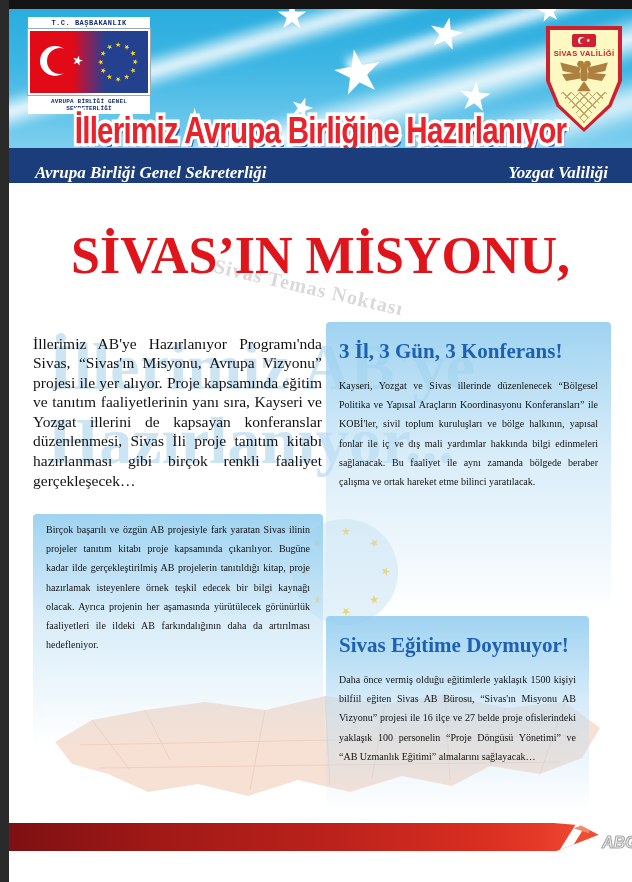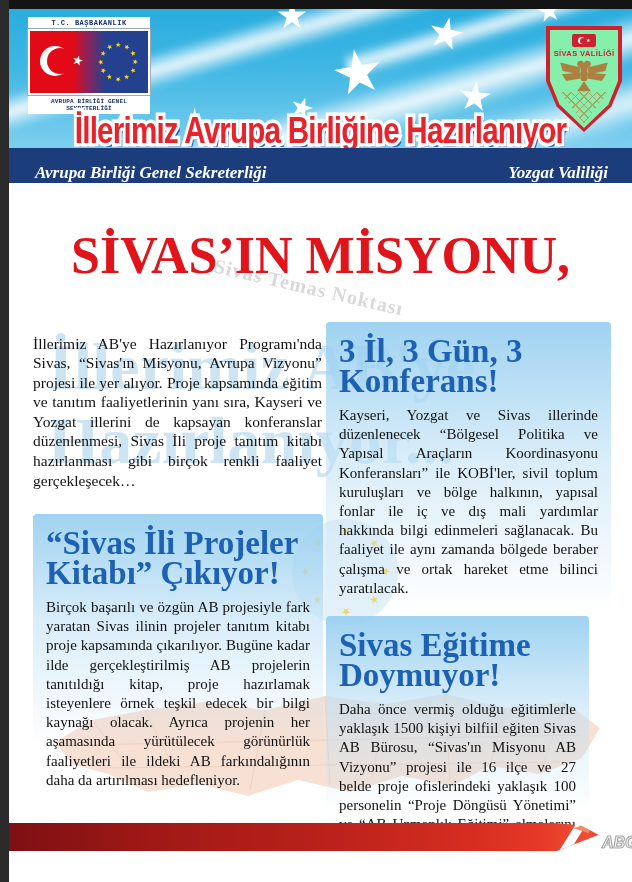"SİVAS VALİLİĞİ" .shield-in { background: #86efac -> #fef9c3 }
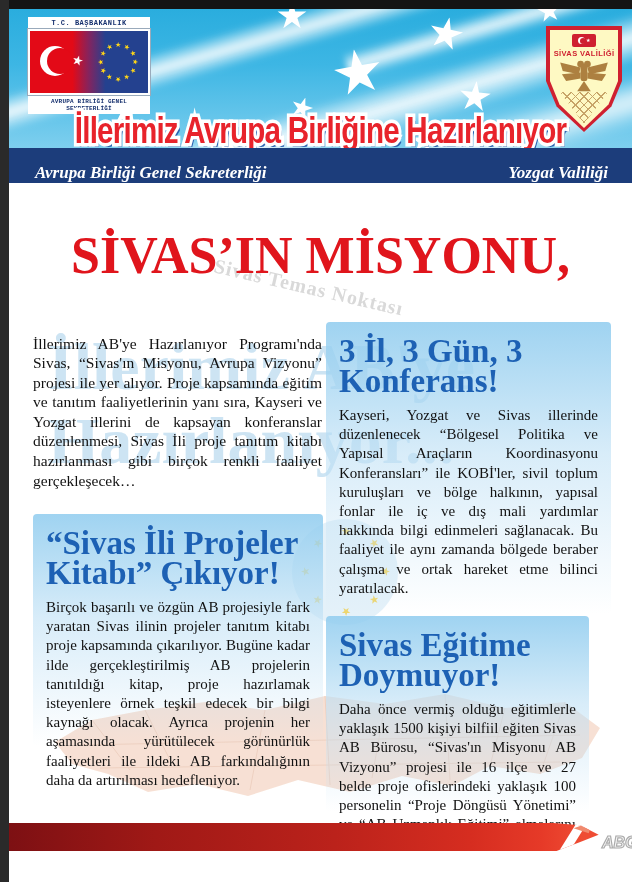"3 İl, 3 Gün, 3" .box h2 { font-size: 33px -> 21px }
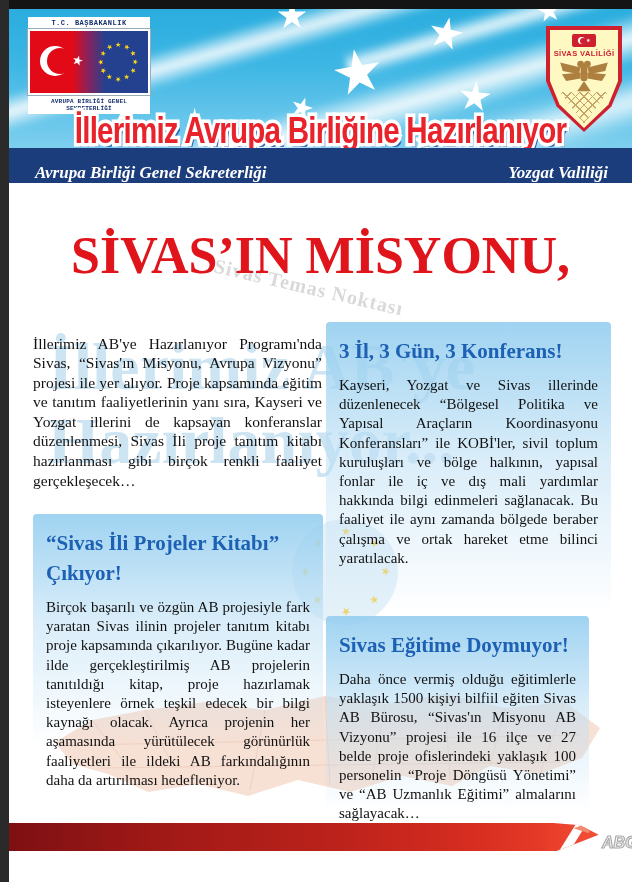"Kayseri, Yozgat ve Sivas illerinde" .box p { font-size: 15px -> 10px }
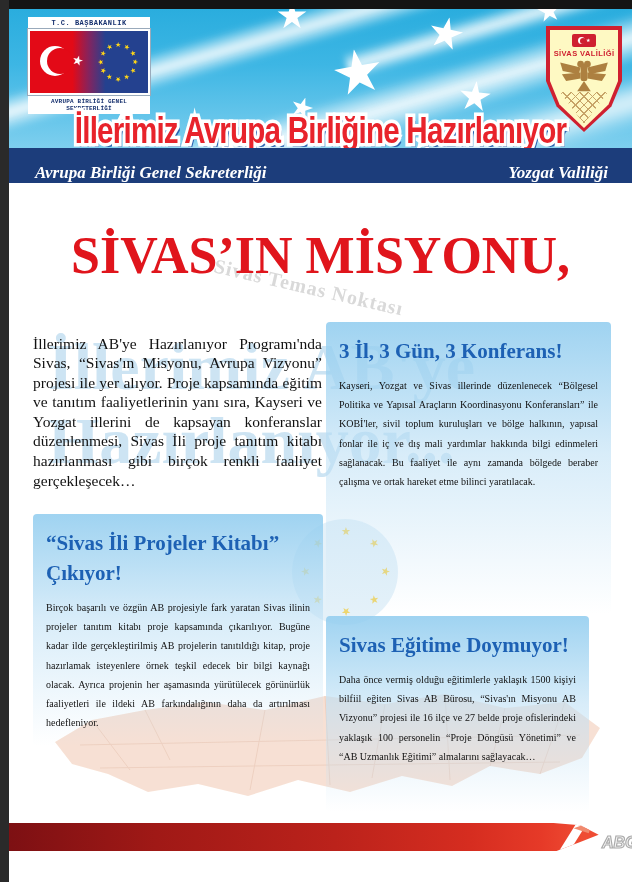"“Sivas İli Projeler Kitabı” Çıkıyor!" h2 { html: <h2>“Sivas İli Projeler Kitabı” Çıkıyor!</h2> -> none }
